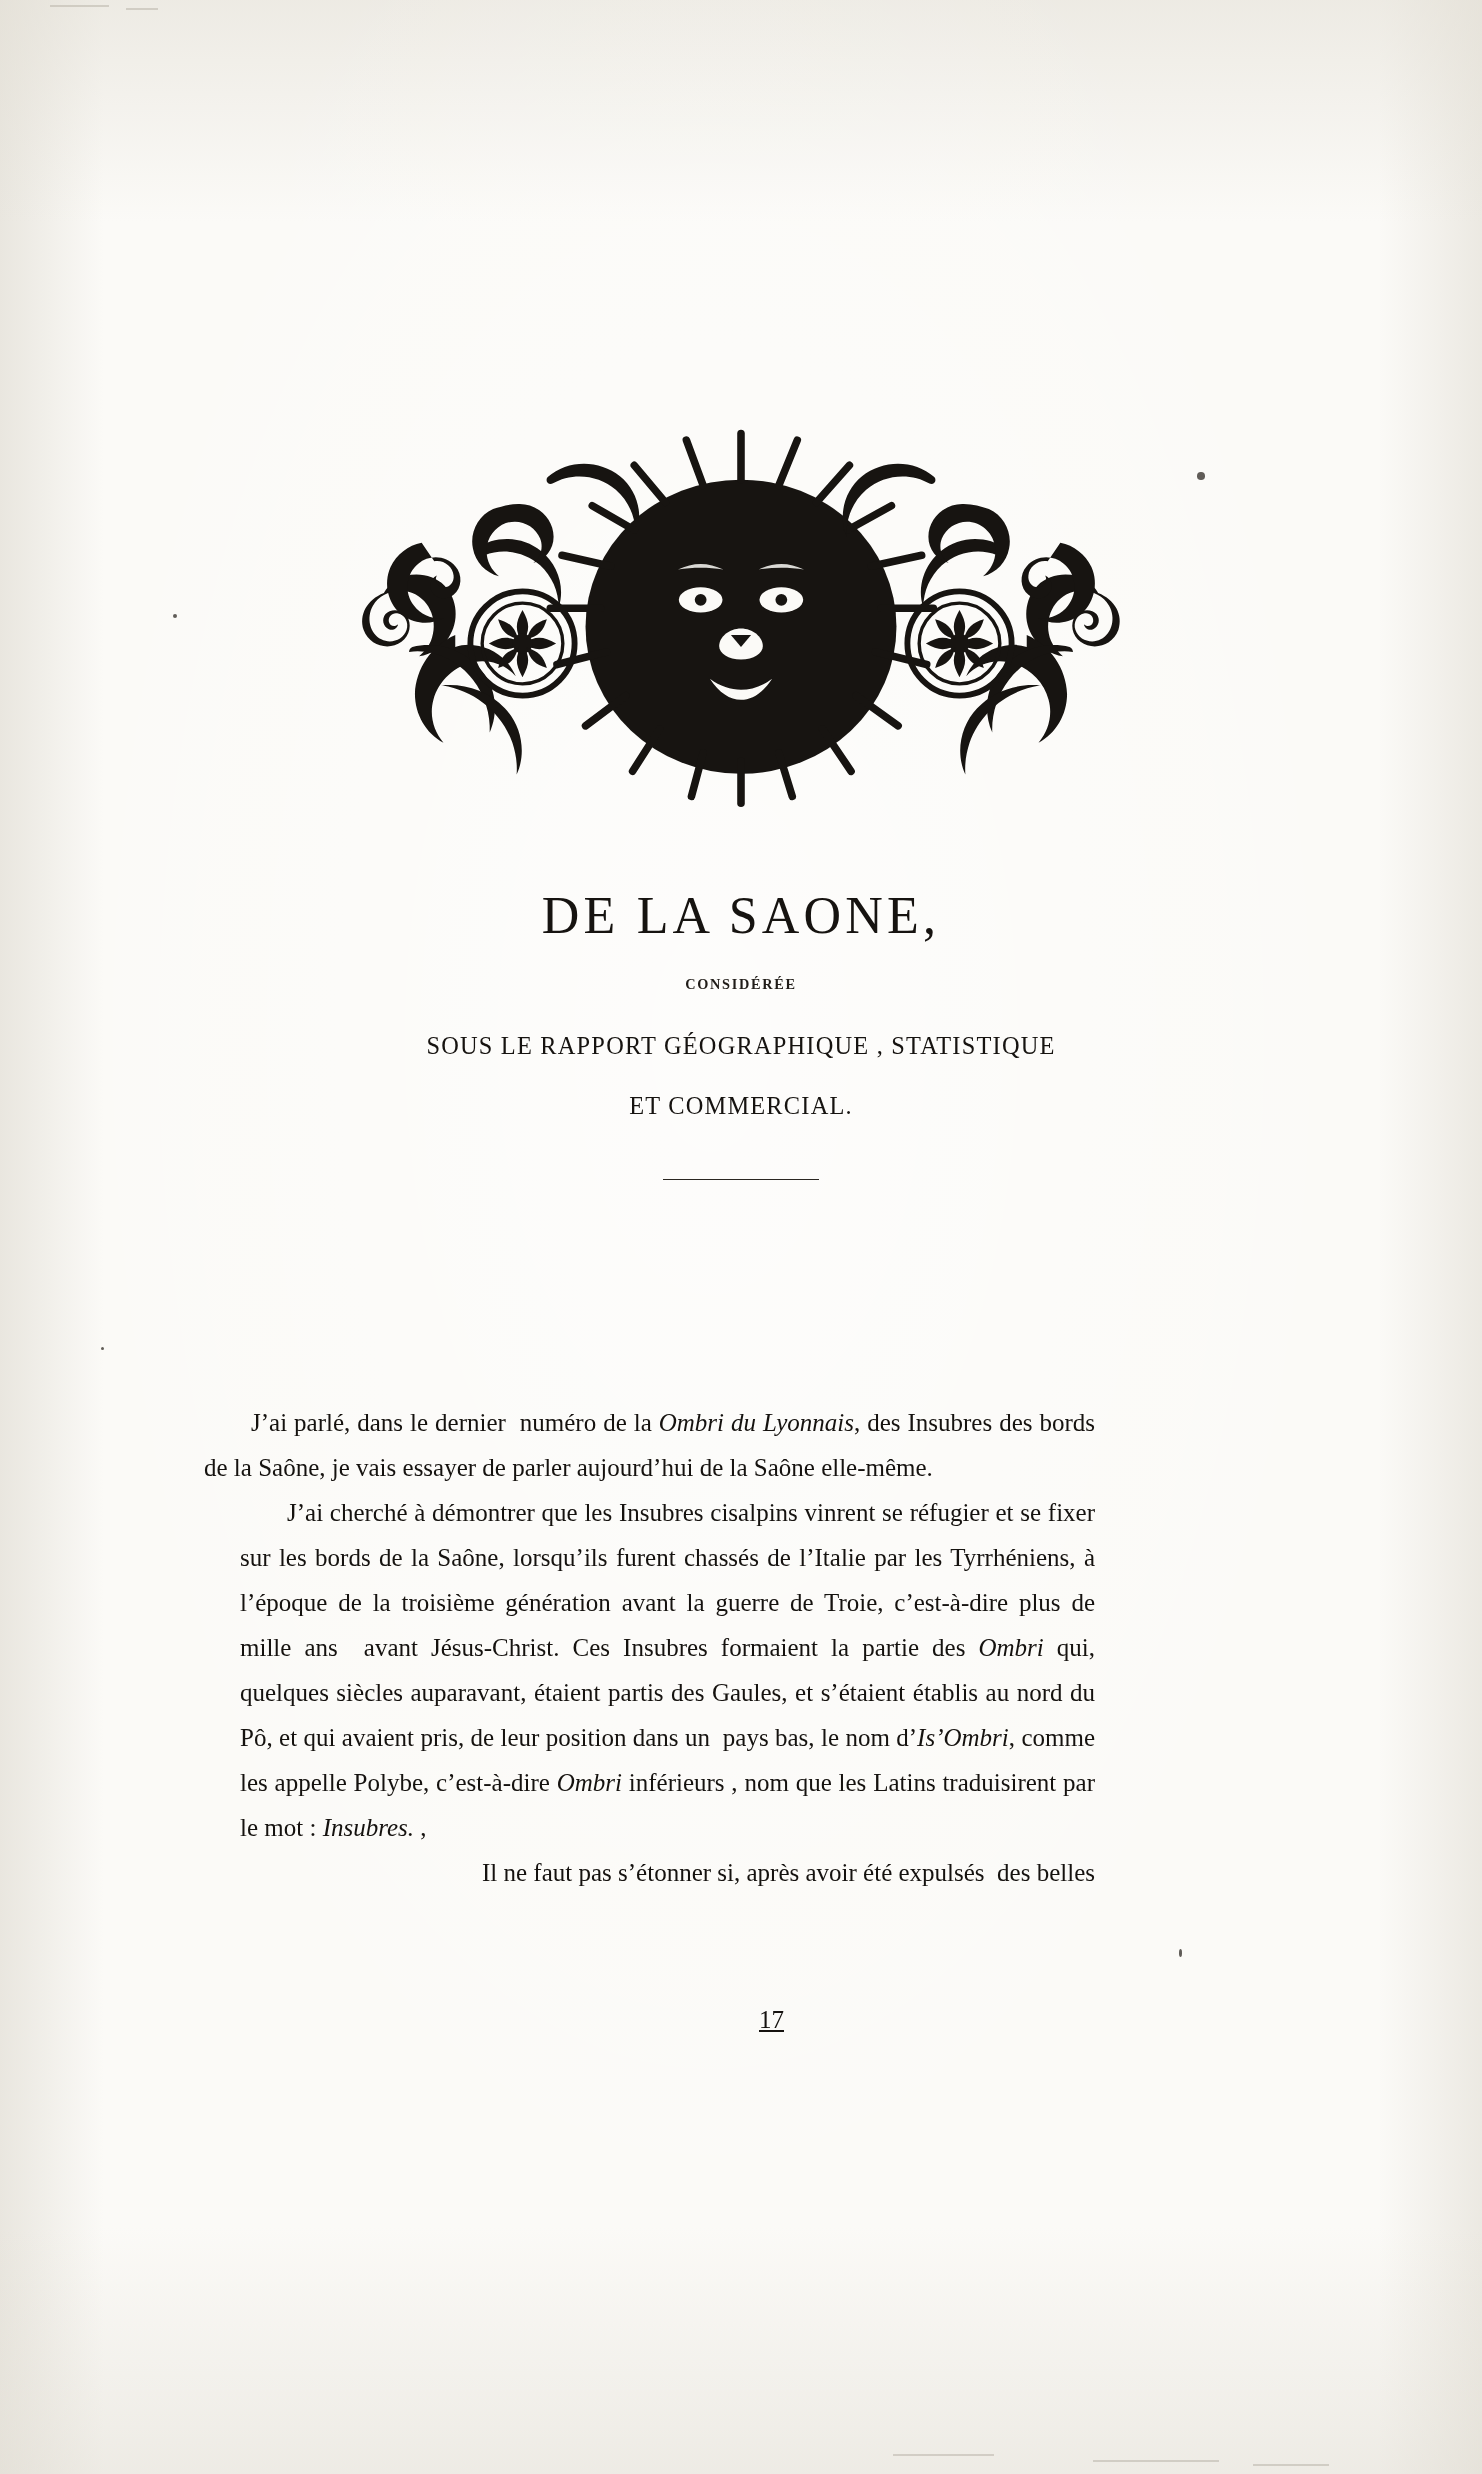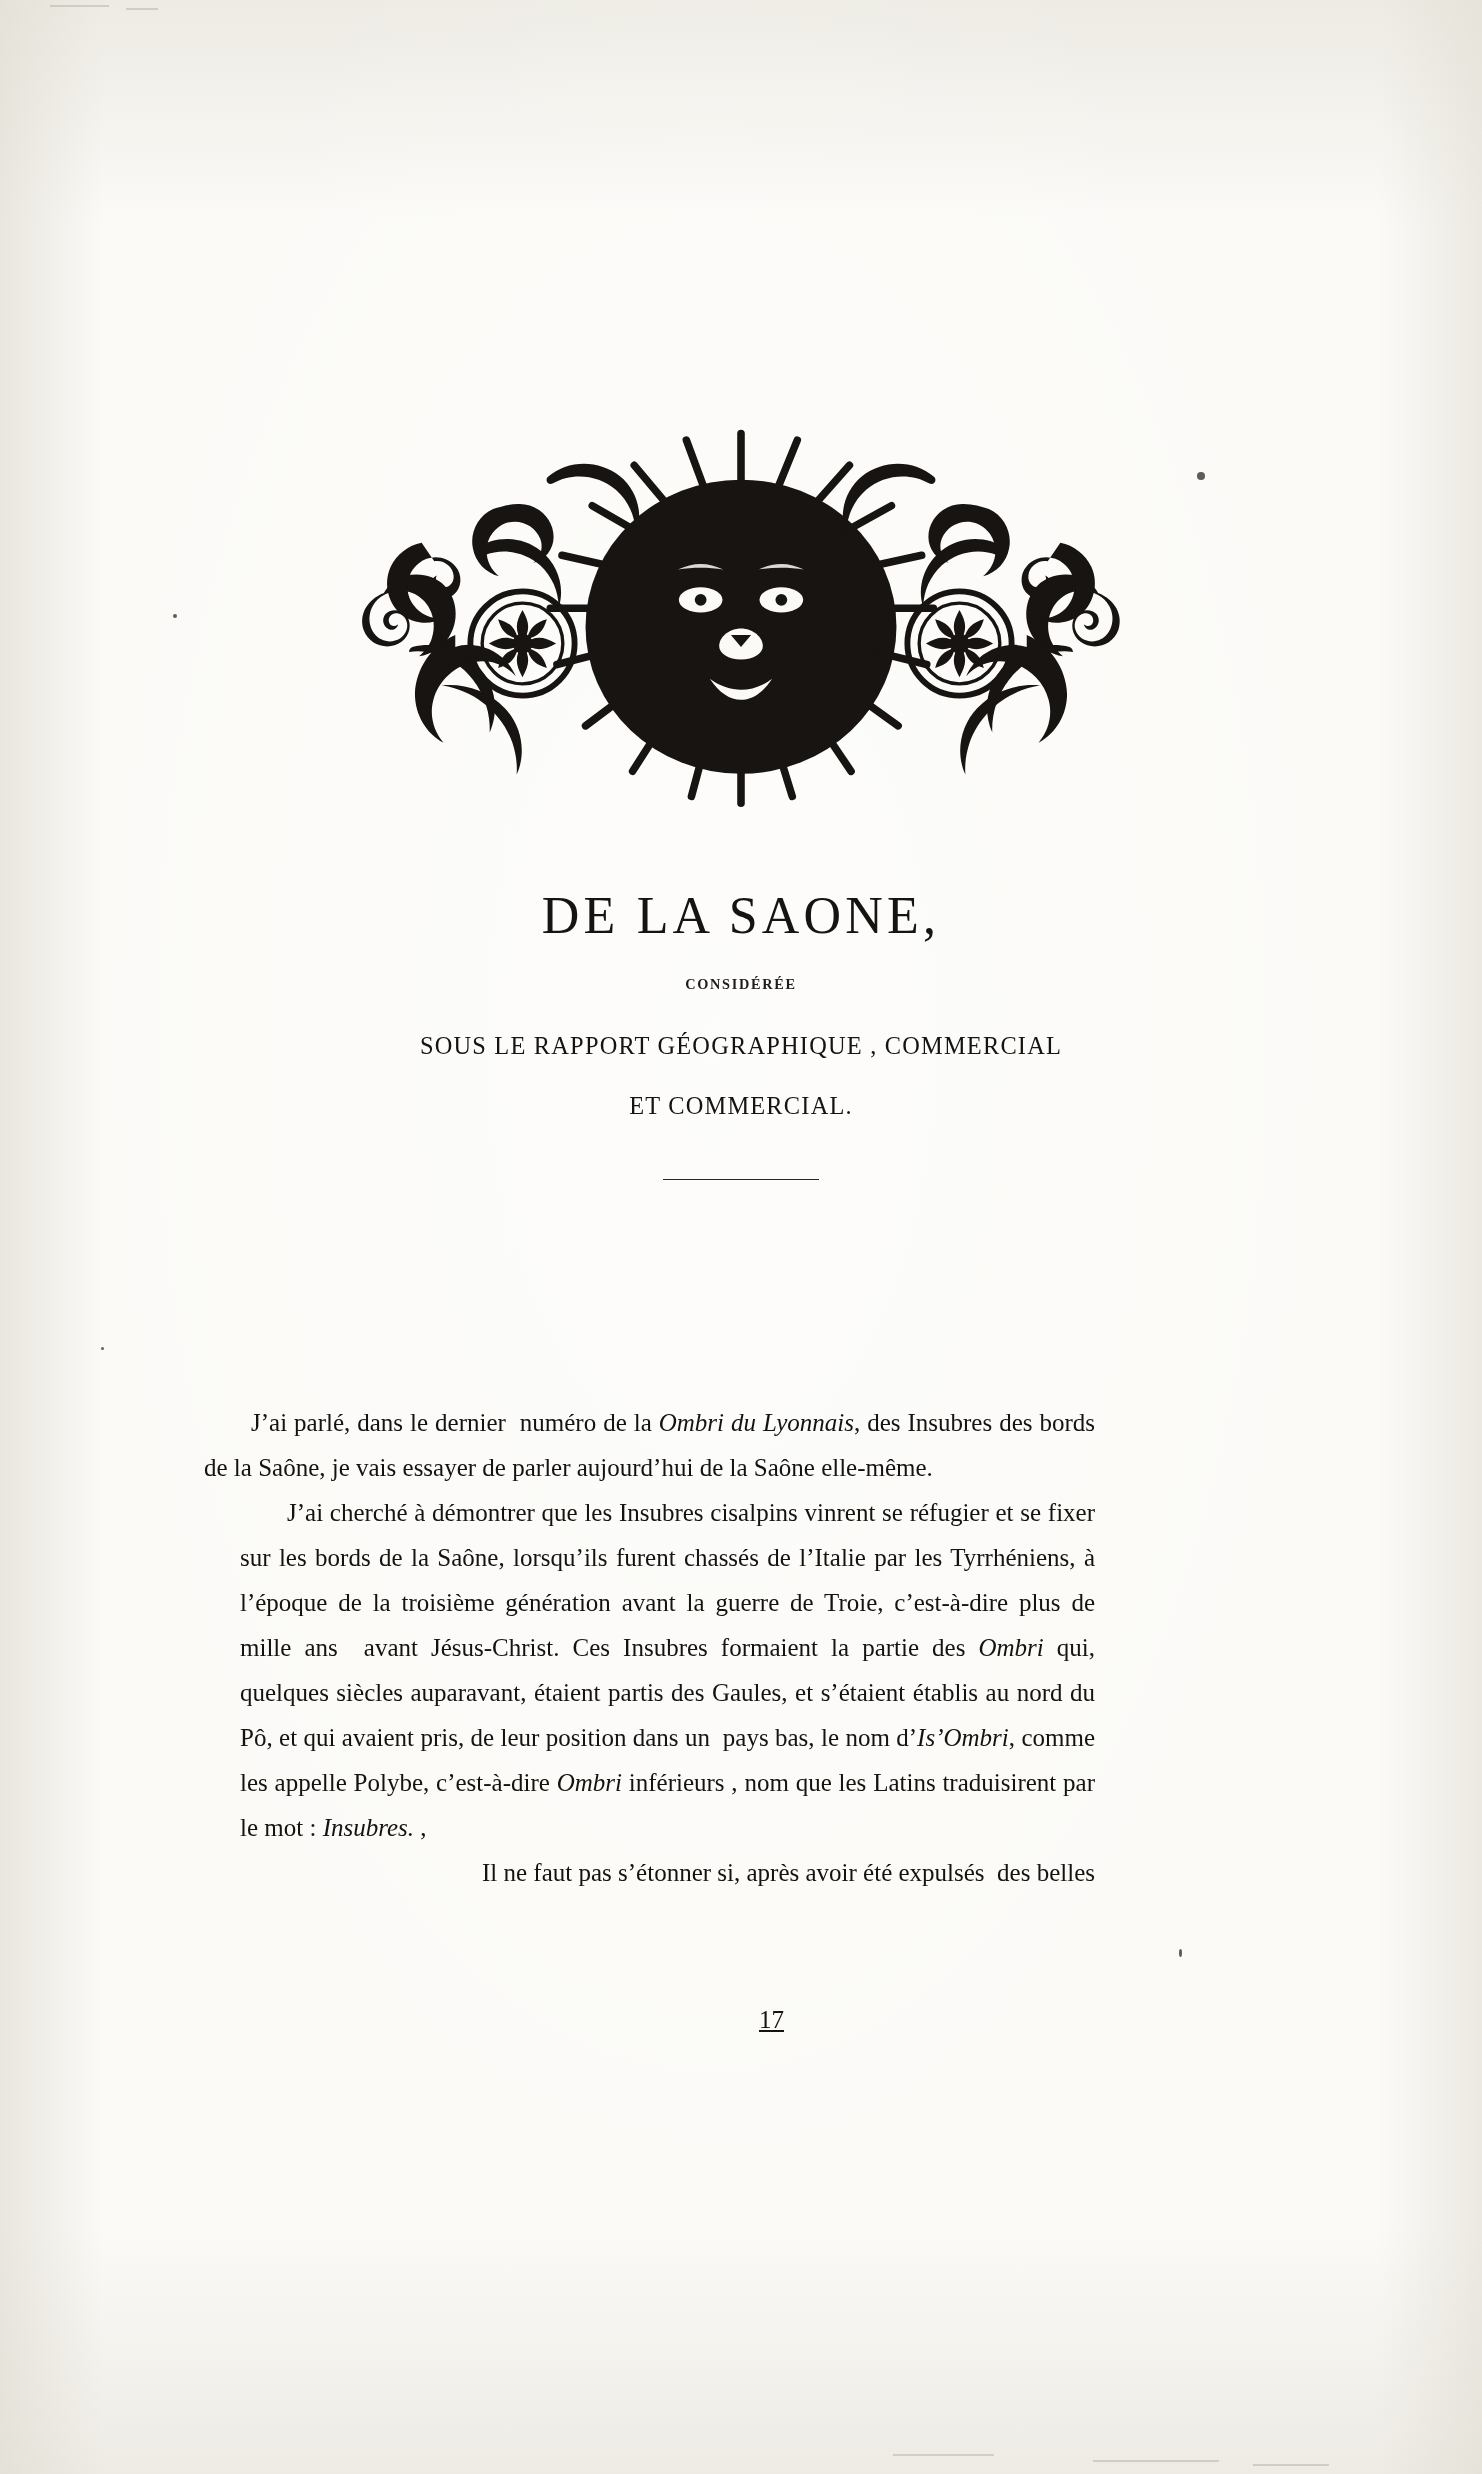"SOUS LE RAPPORT GÉOGRAPHIQUE ," div.sub-line-1 { text: COMMERCIAL -> STATISTIQUE }
